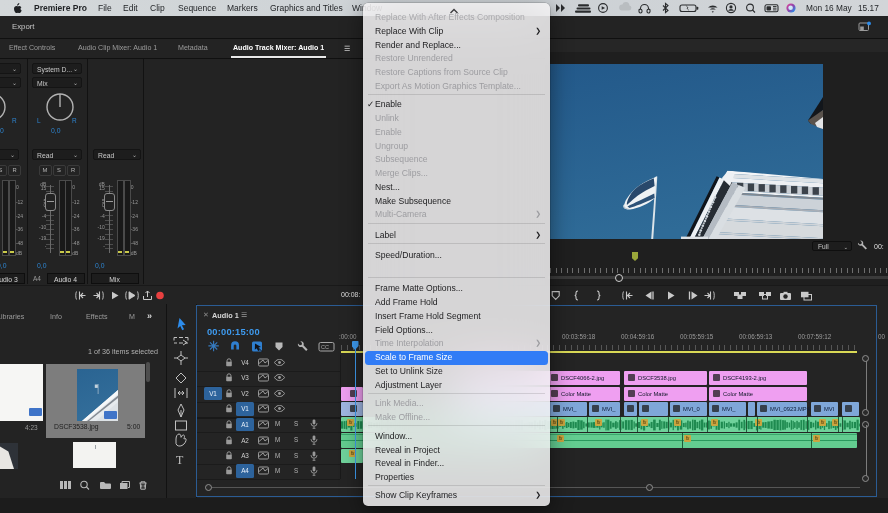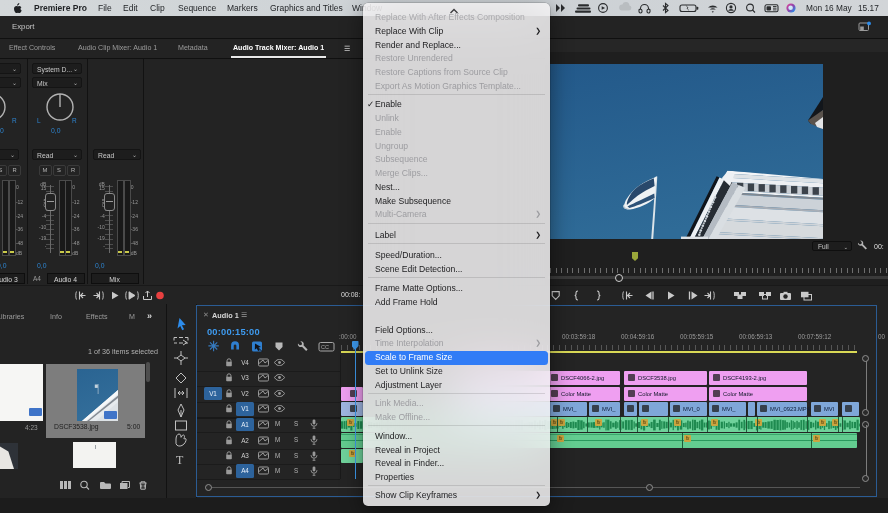"Scene Edit Detection..." div.mitem { html: <div>Scene Edit Detection...</div> -> none }
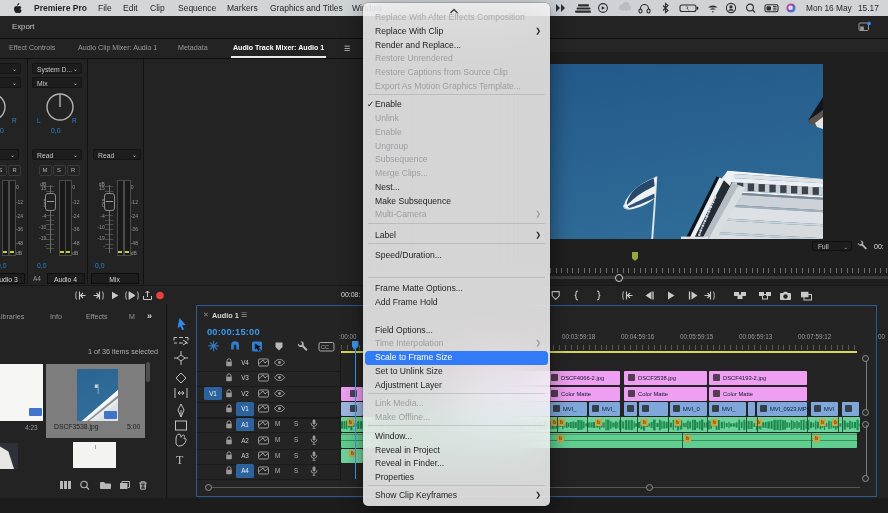"Insert Frame Hold Segment" div.mitem { html: none -> <div>Insert Frame Hold Segment</div> }
